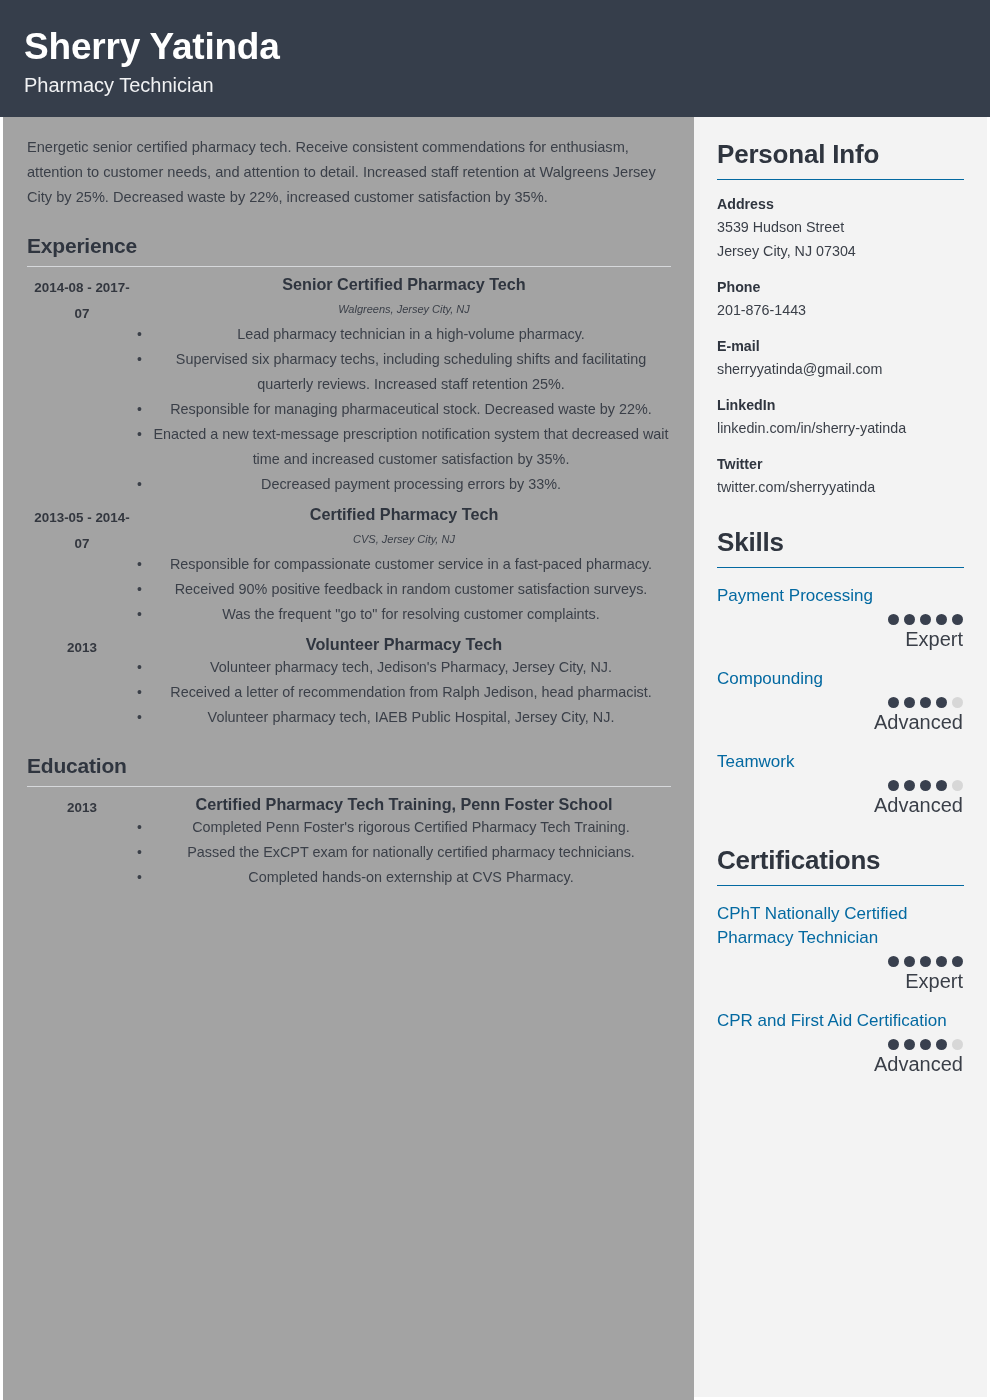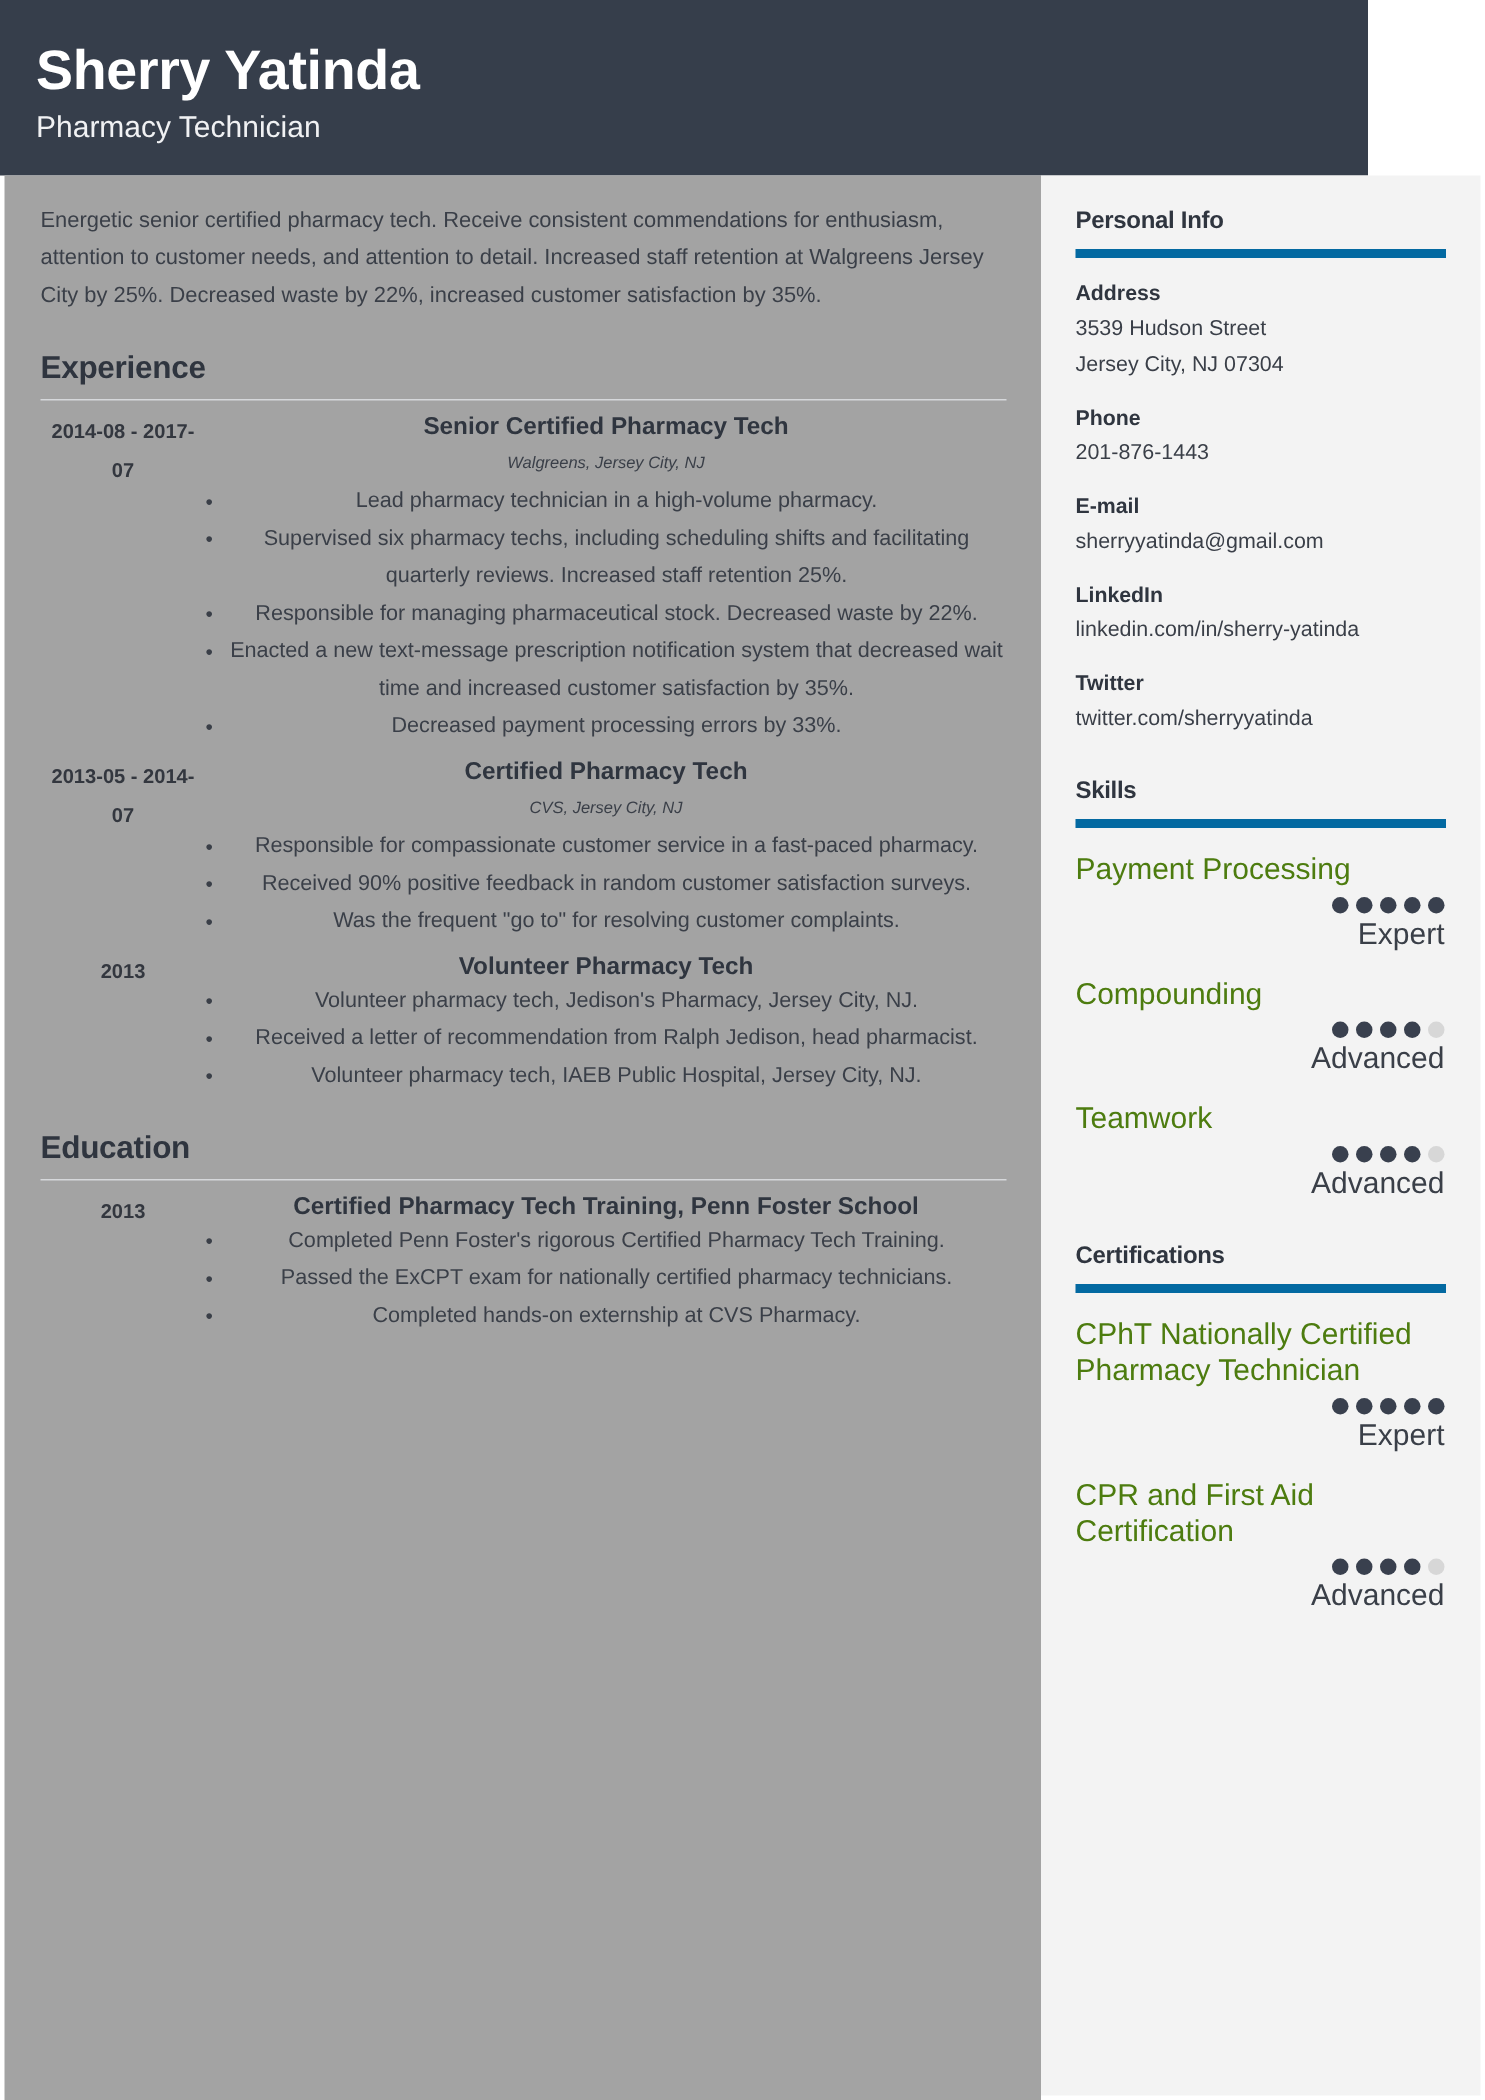"Sherry Yatinda" .header { width: 912px -> 990px }
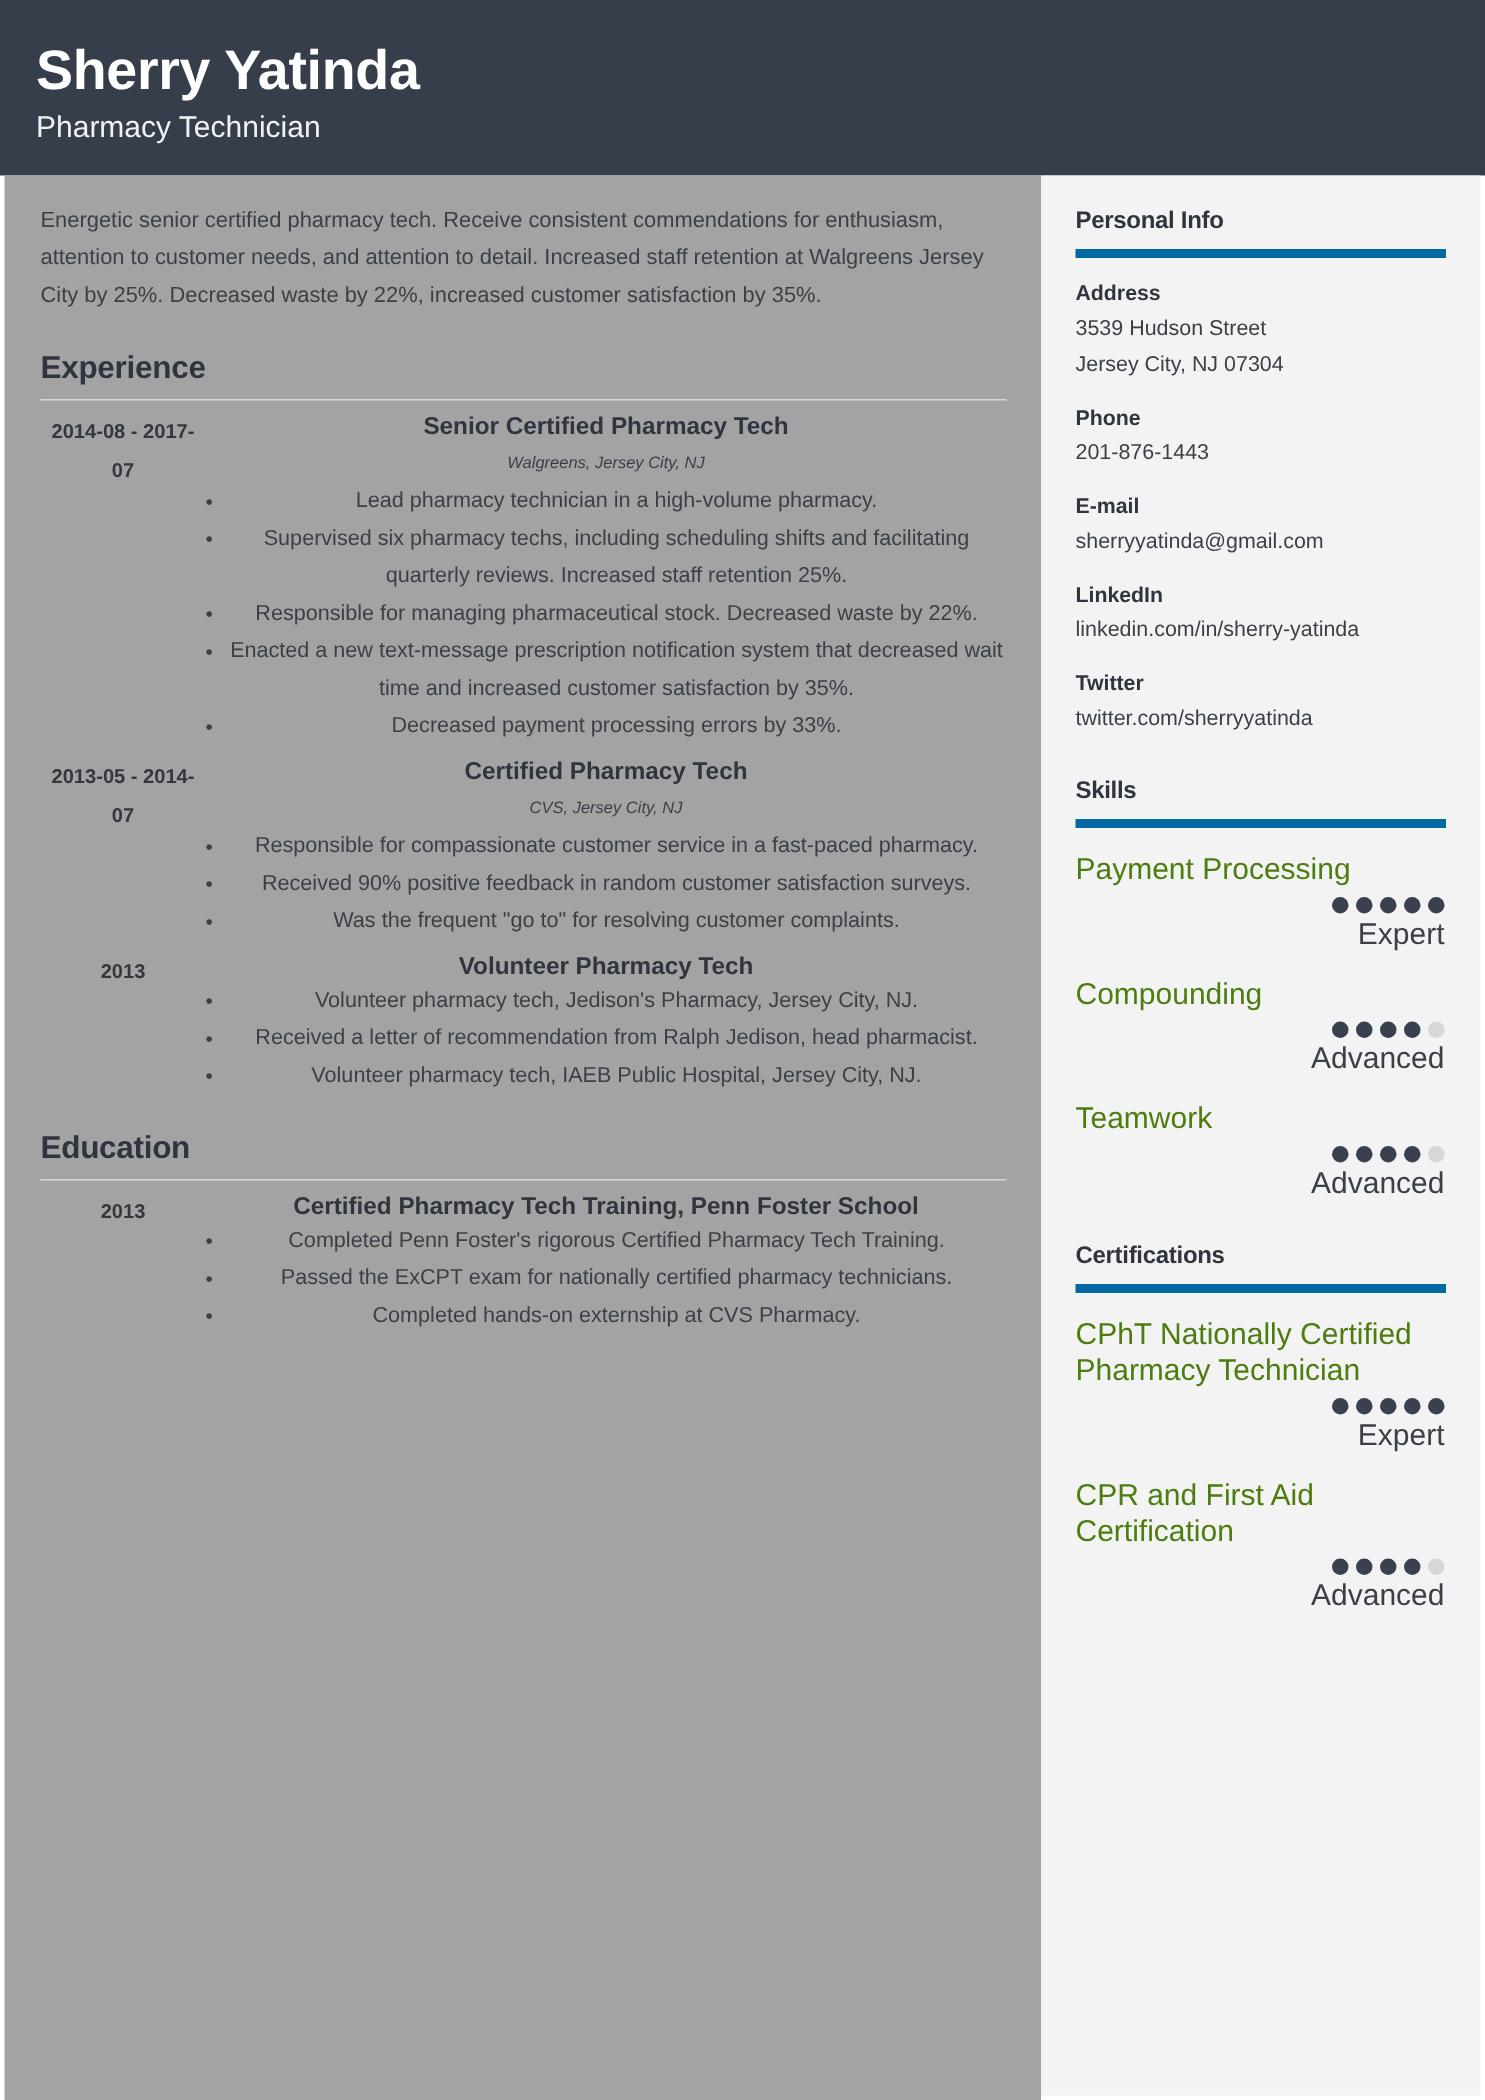"Personal Info" .side-head { border-bottom: 6px solid #0369a1 -> 1px solid #0369a1; font-size: 16px -> 26px }
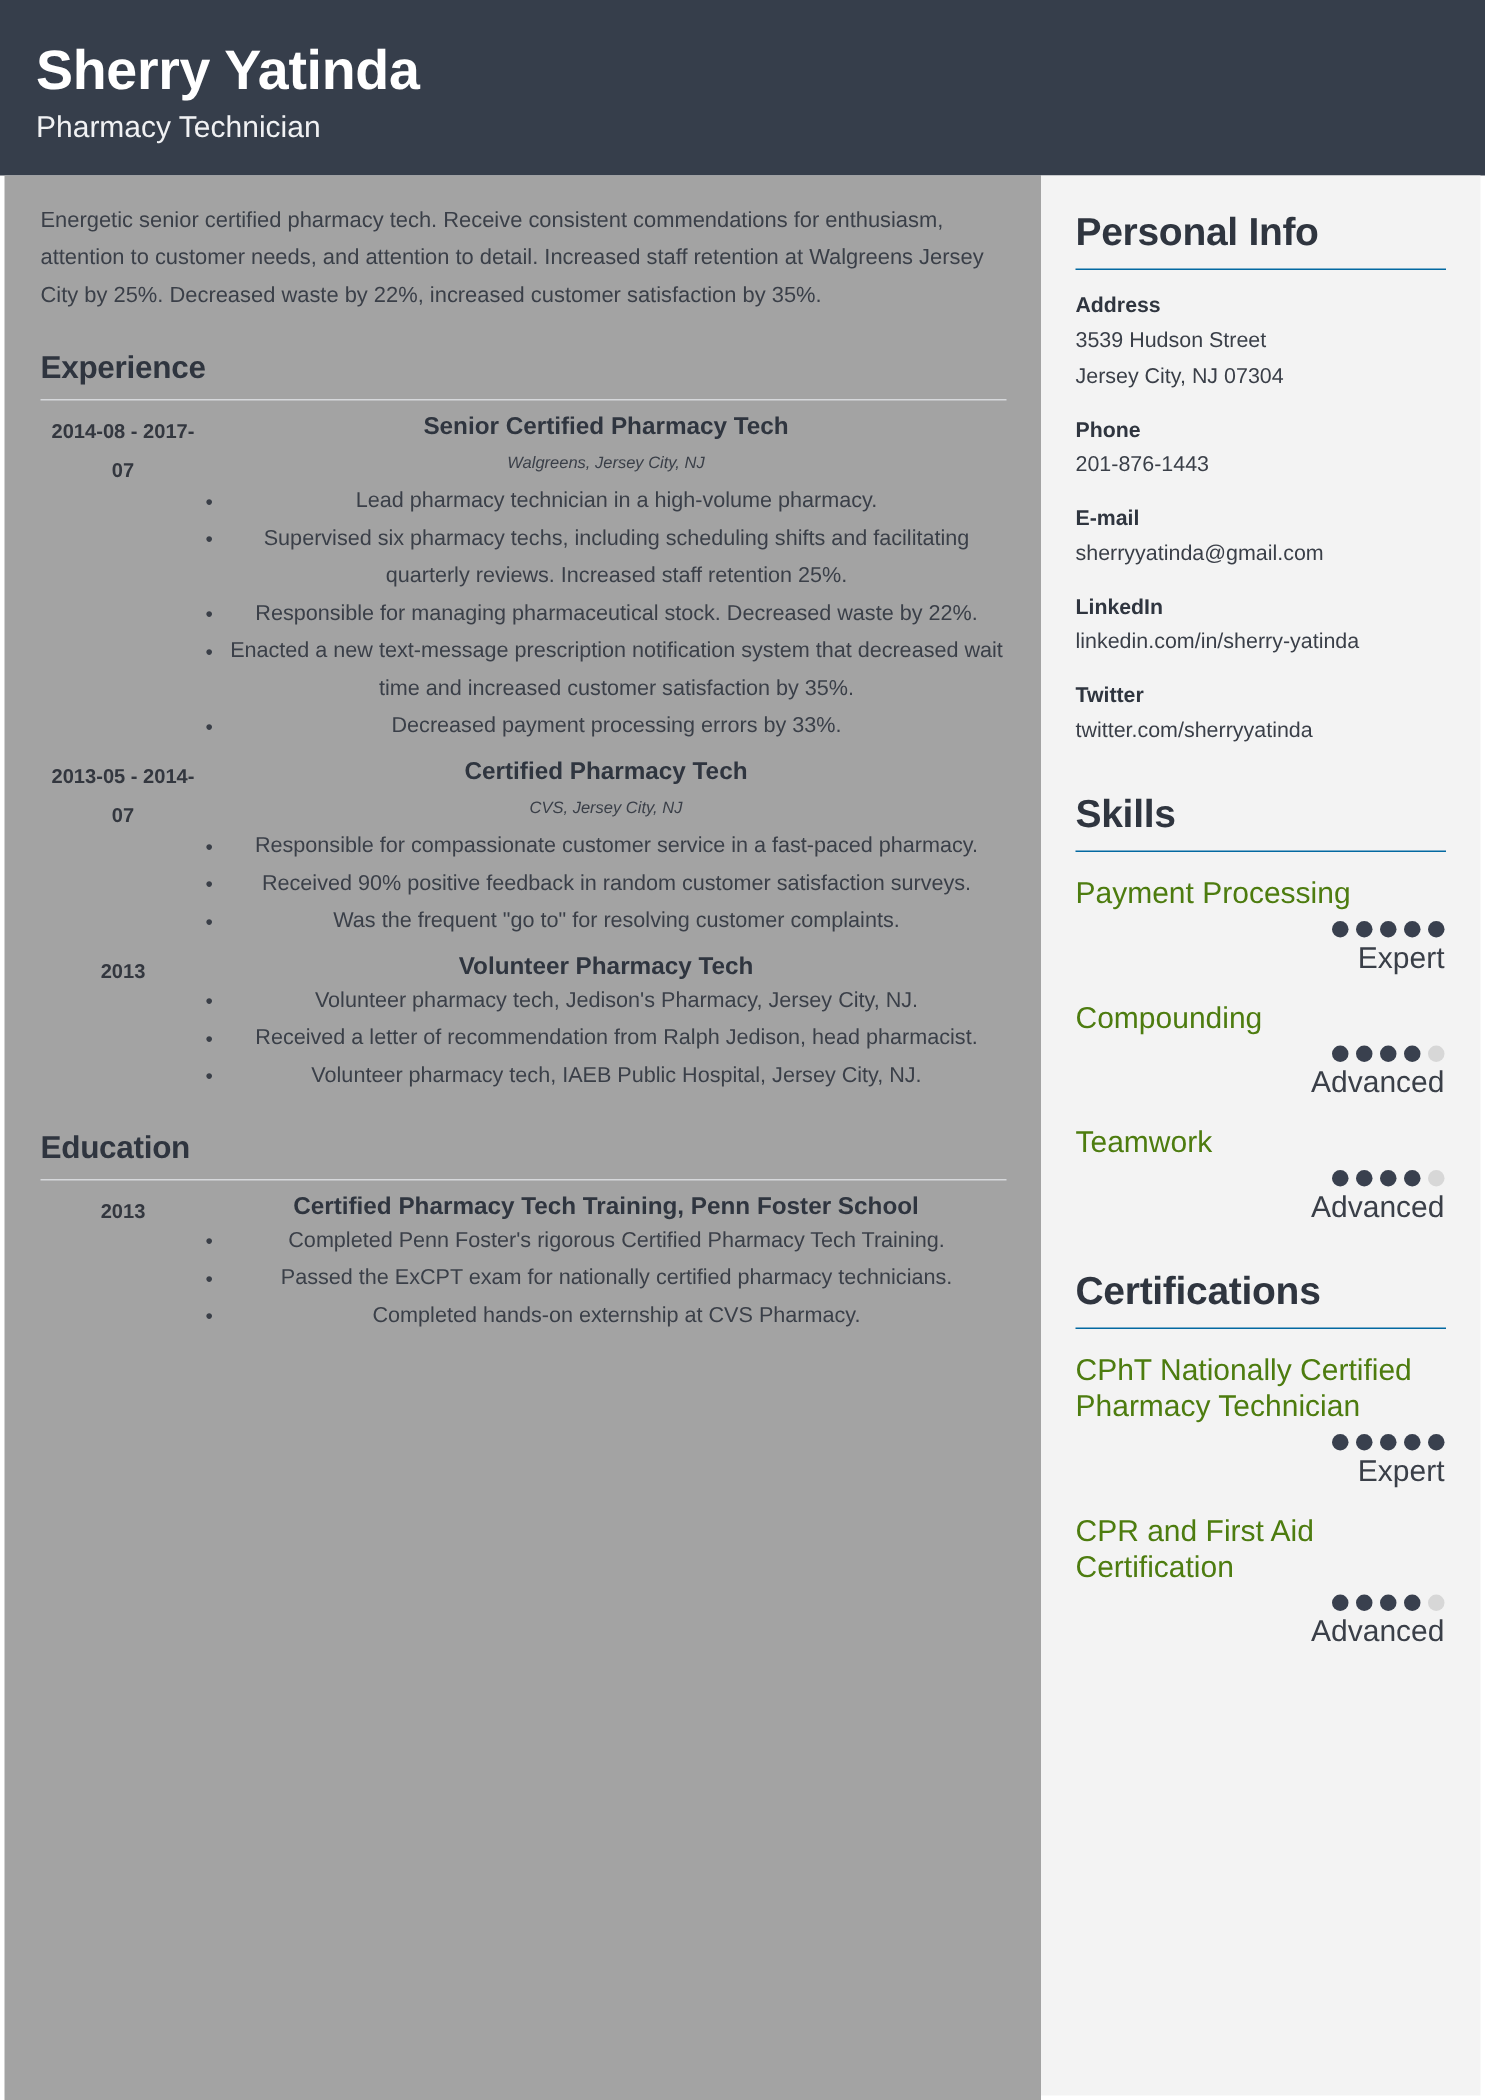"Payment Processing" .rate-name { color: #4d7c0f -> #0369a1; font-size: 20px -> 17px }
